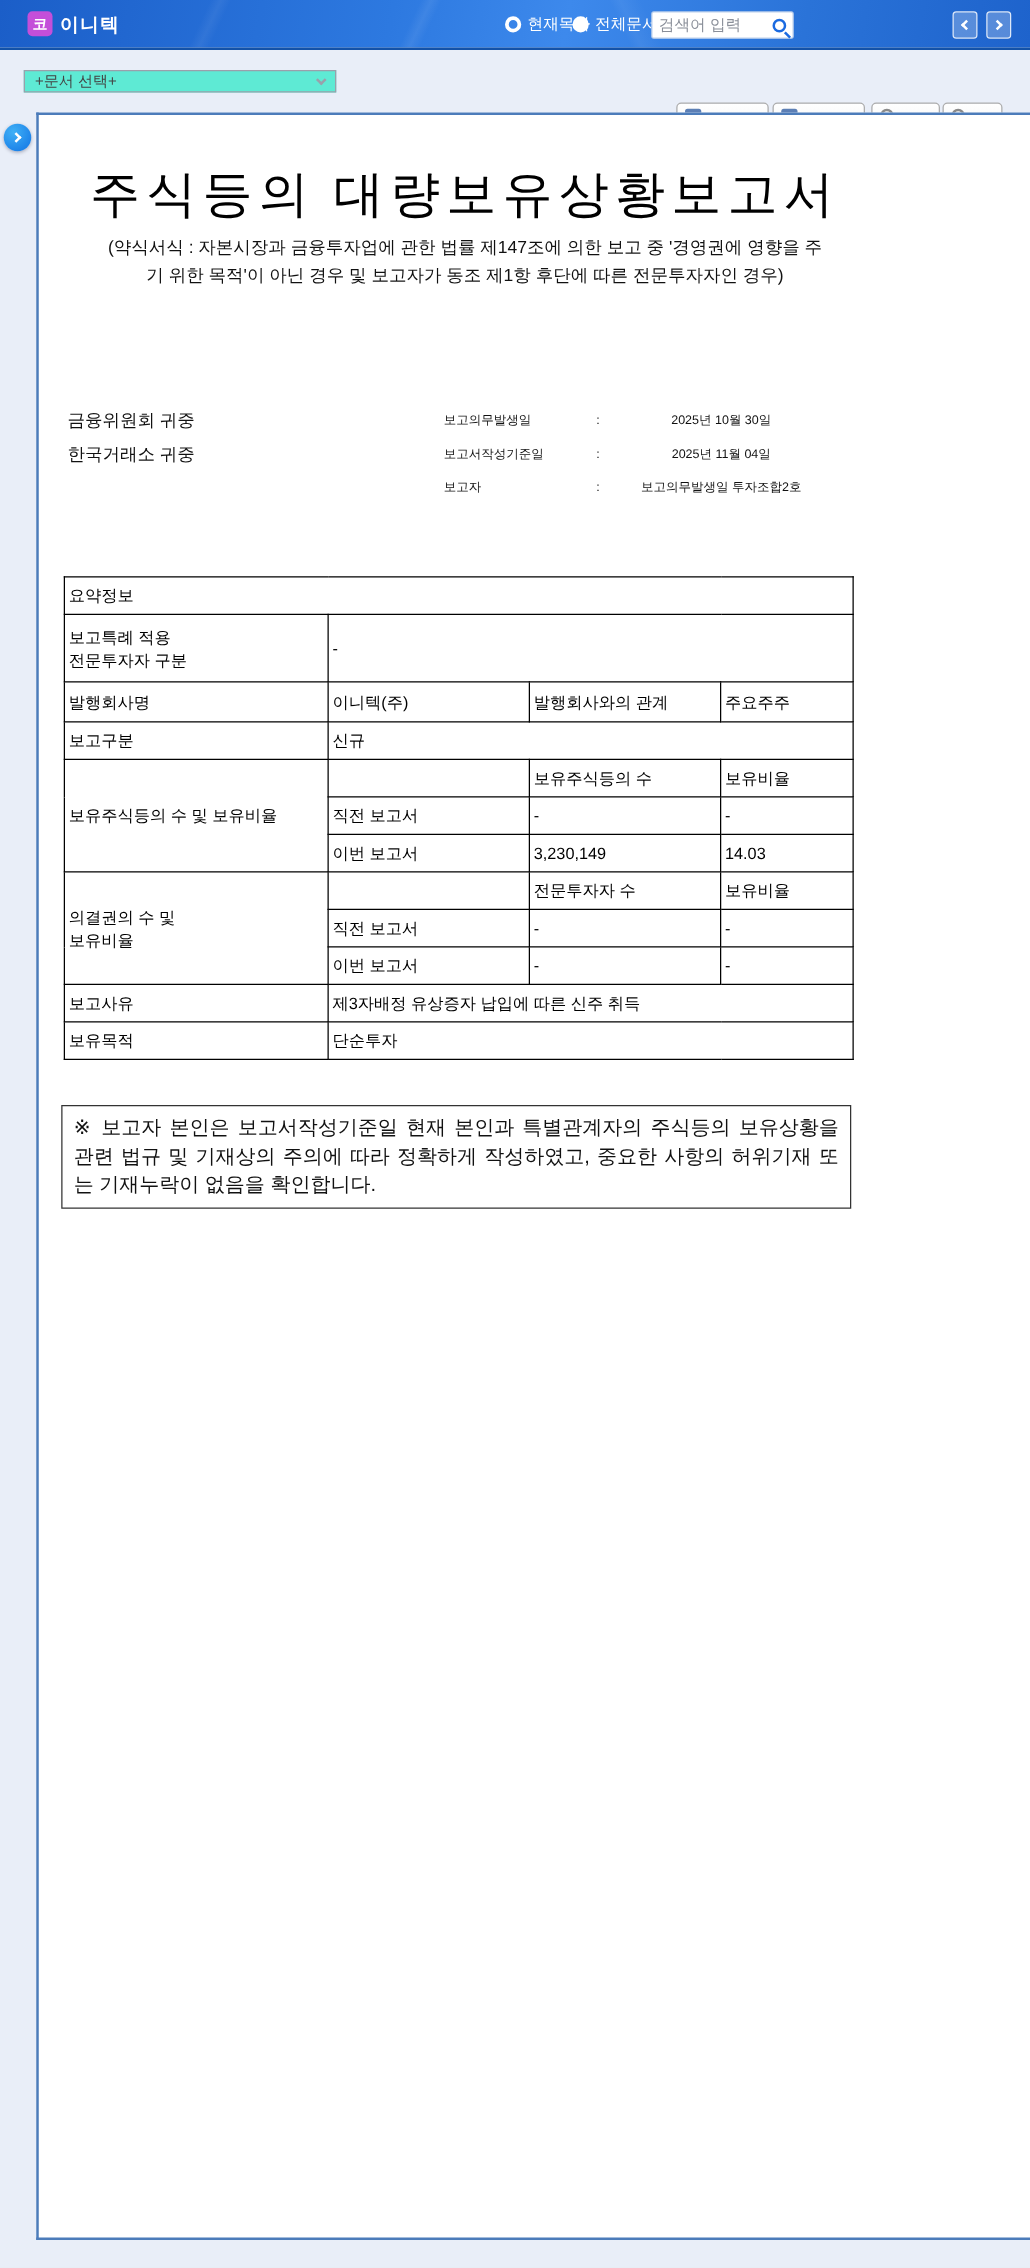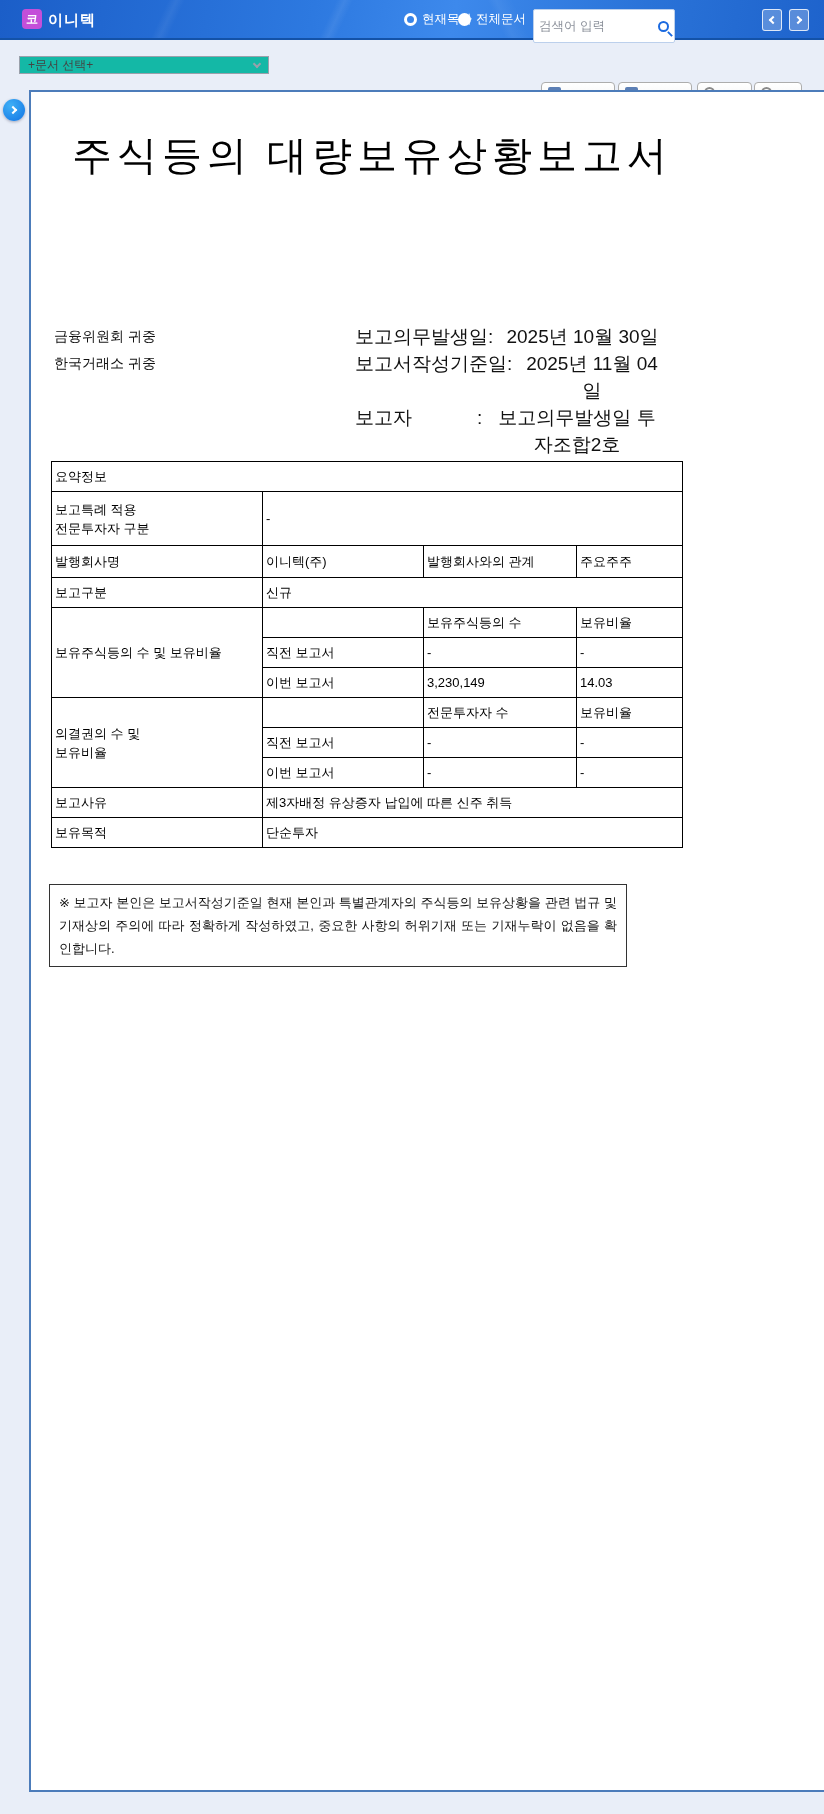"검색어 입력" .searchbox { margin-left: 12px -> none; padding: 16px 5px -> 4px 5px; width: 142px -> 114px }
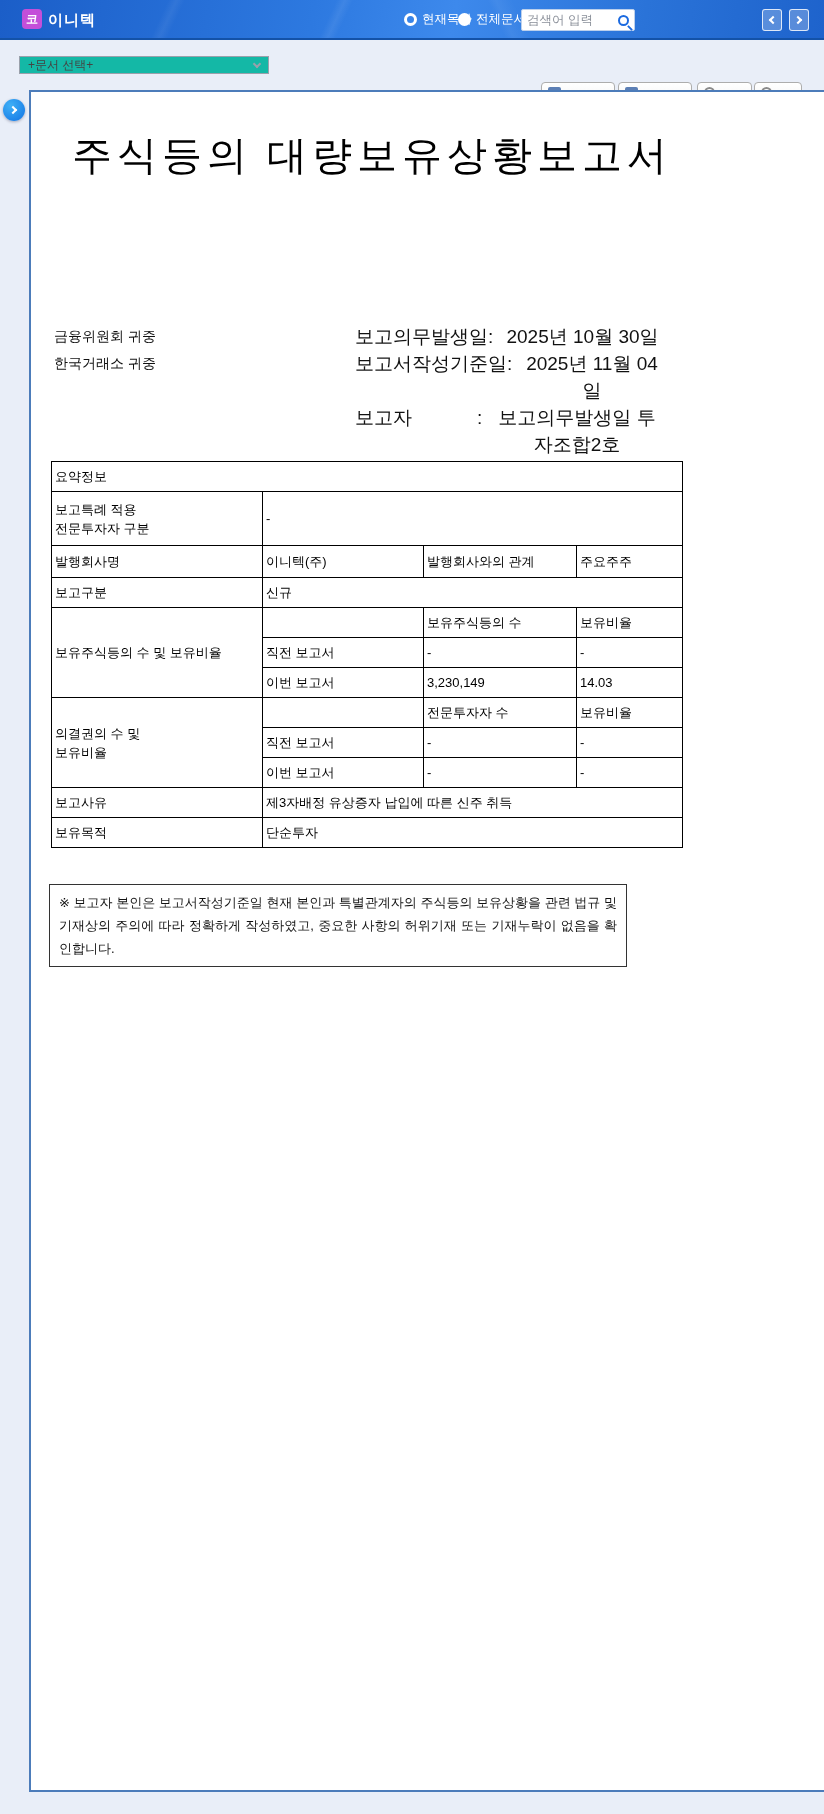"+문서 선택+" .doc-select { background: #14b8a6 -> #5eead4 }
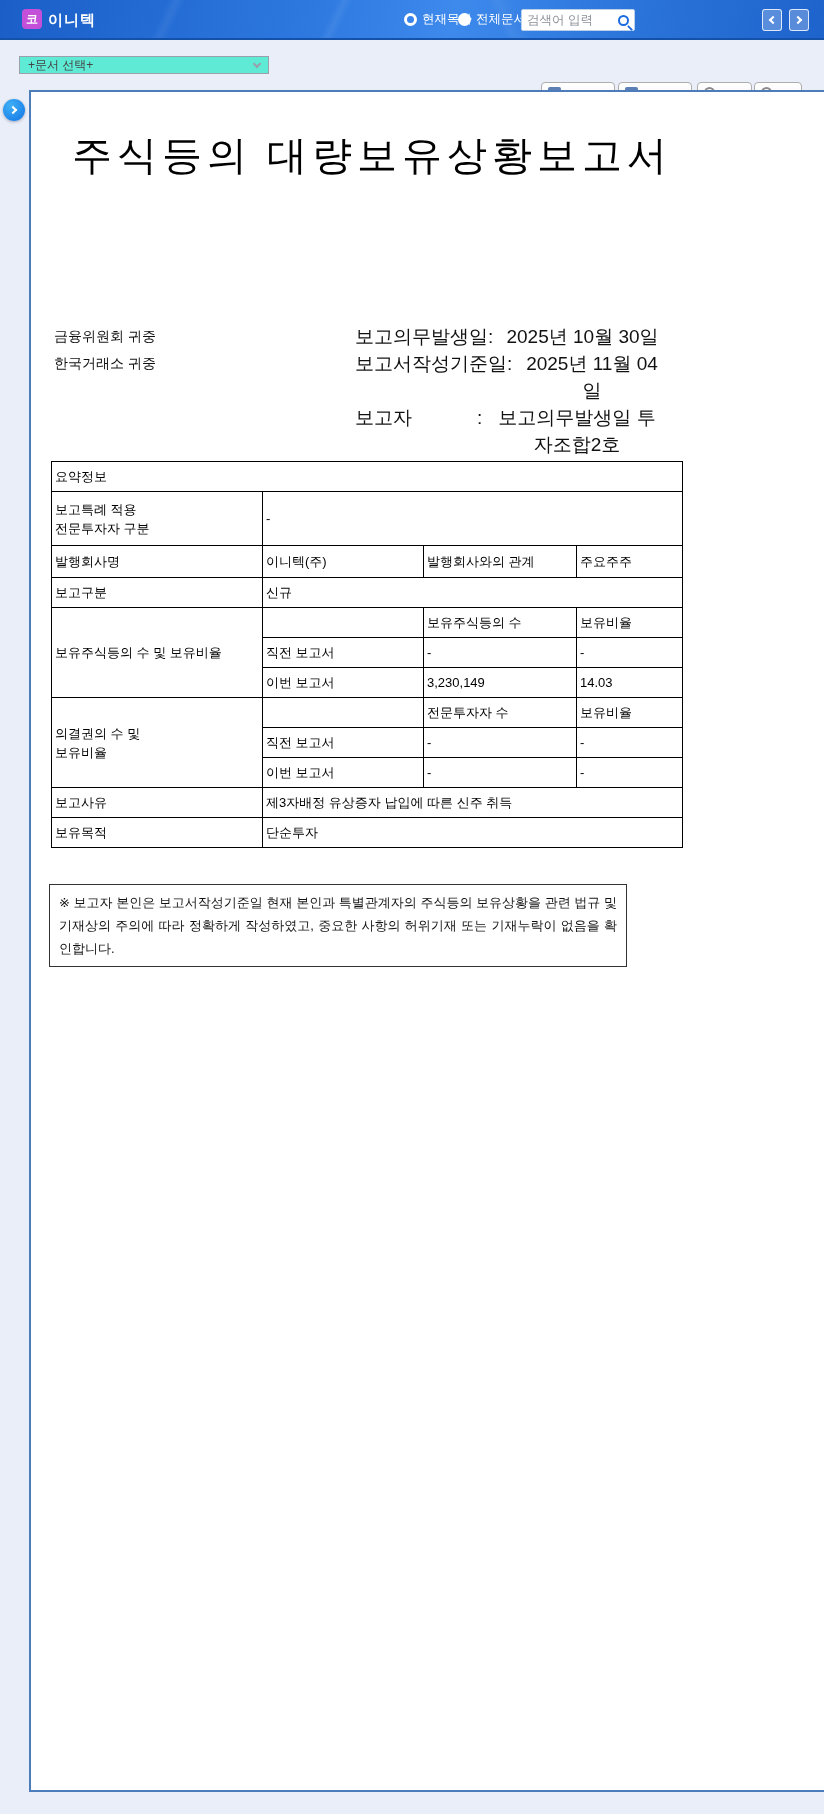"(약식서식 : 자본시장과 금융투자업에 관한" div.doc-subtitle { html: none -> <div> <div>(약식서식 : 자본시장과 금융투자업에 관한 법률 제147조에 의한 보고 중 '경영권에 영향을 주</div> <div>기 위한 목적'이 아닌 경우 및 보고자가 동조 제1항 후단에 따른 전문투자자인 경우)</div> </div> }
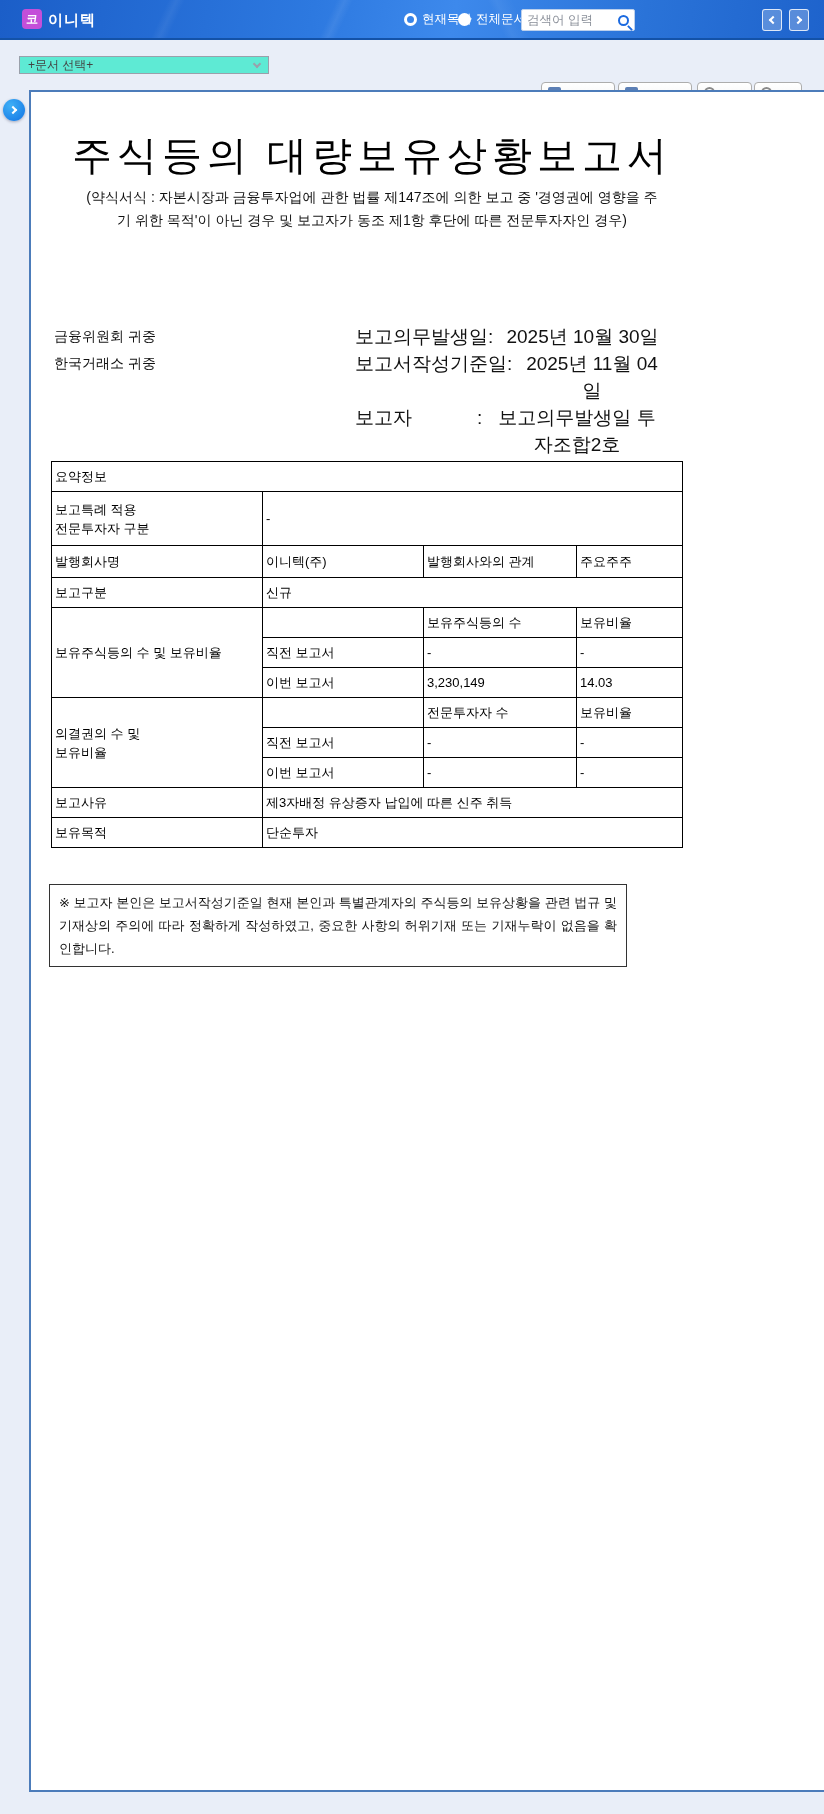"보고의무발생일" .meta { font-size: 19px -> 10px }
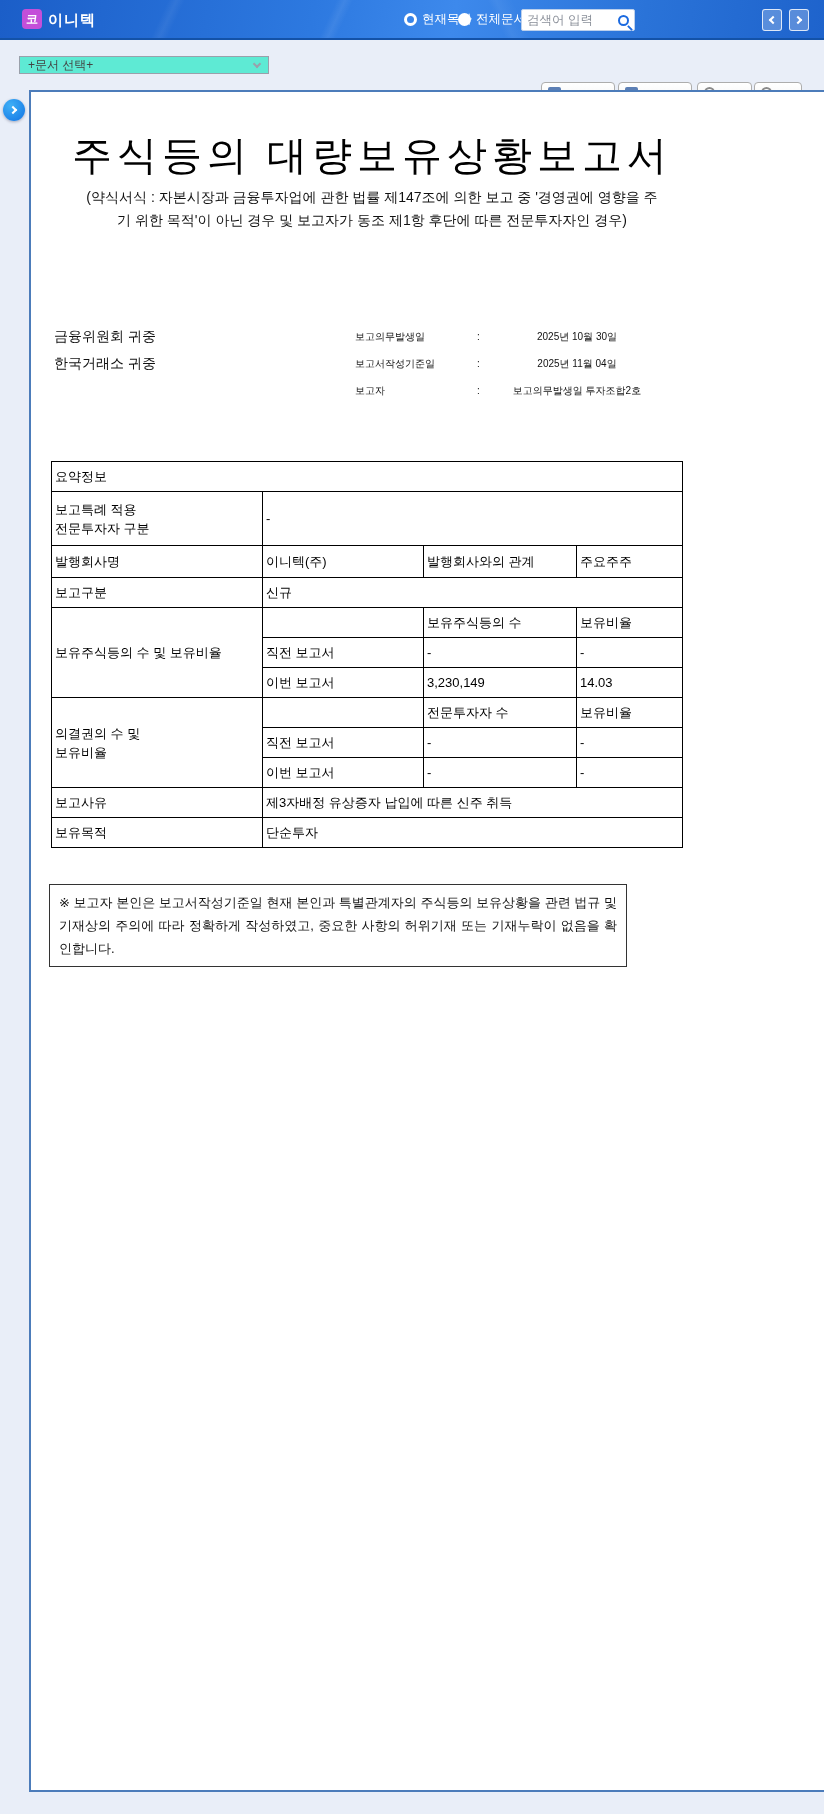"※ 보고자 본인은 보고서작성기준일 현재" .notice { font-size: 13px -> 16px; width: 578px -> 632px }
